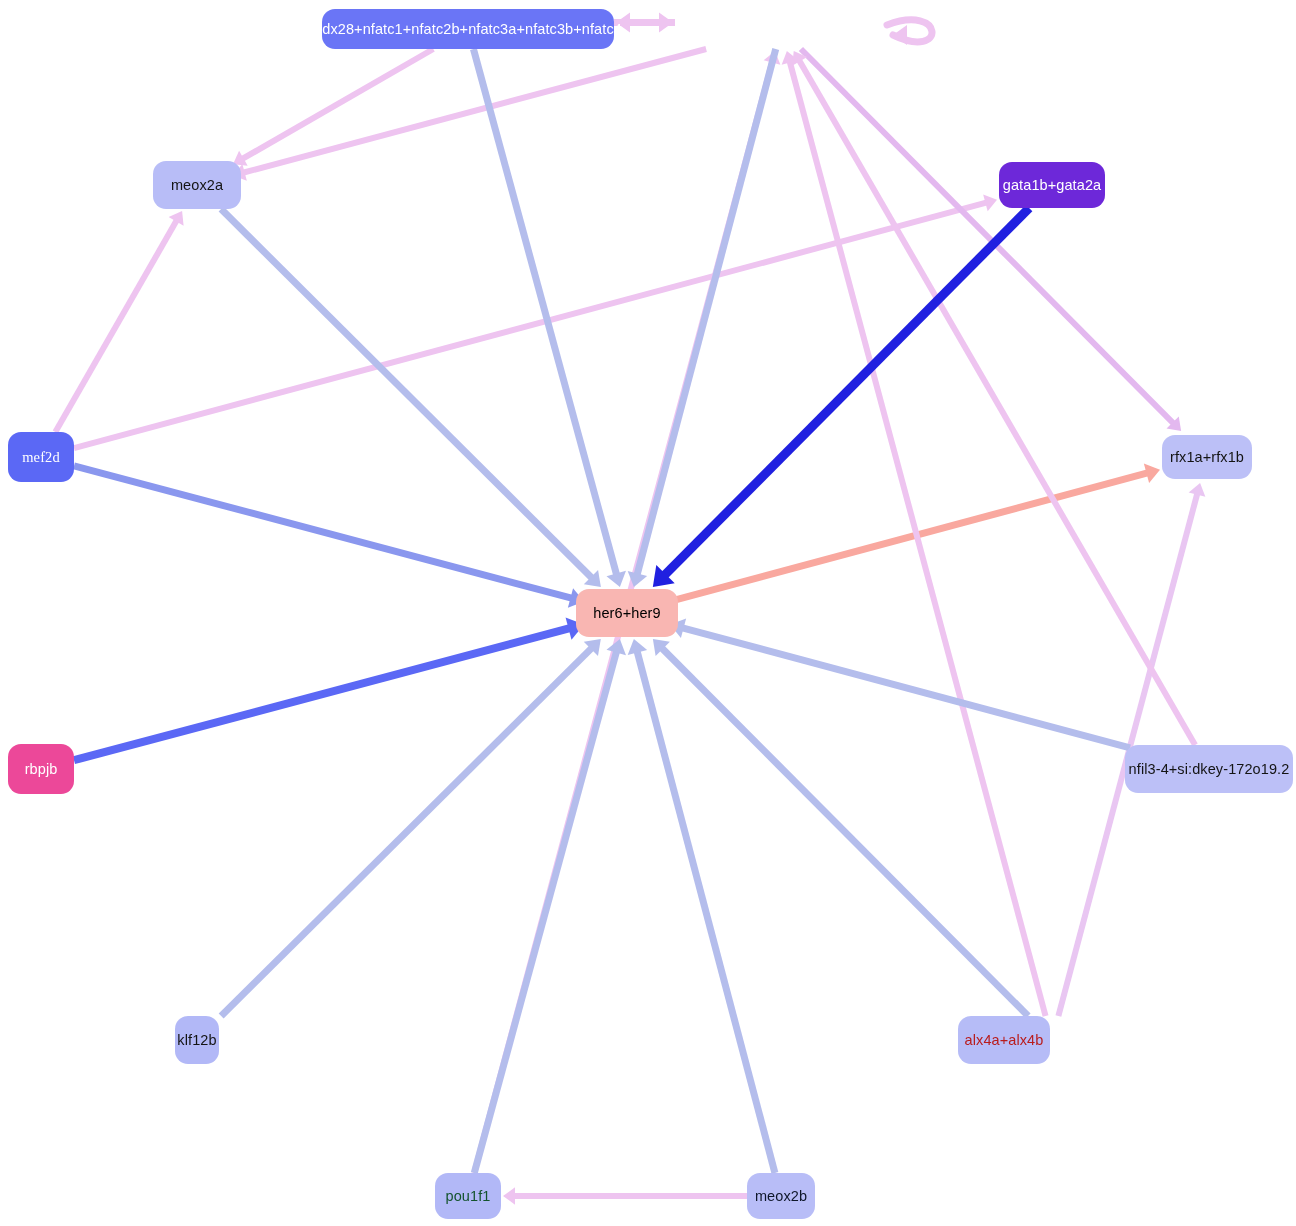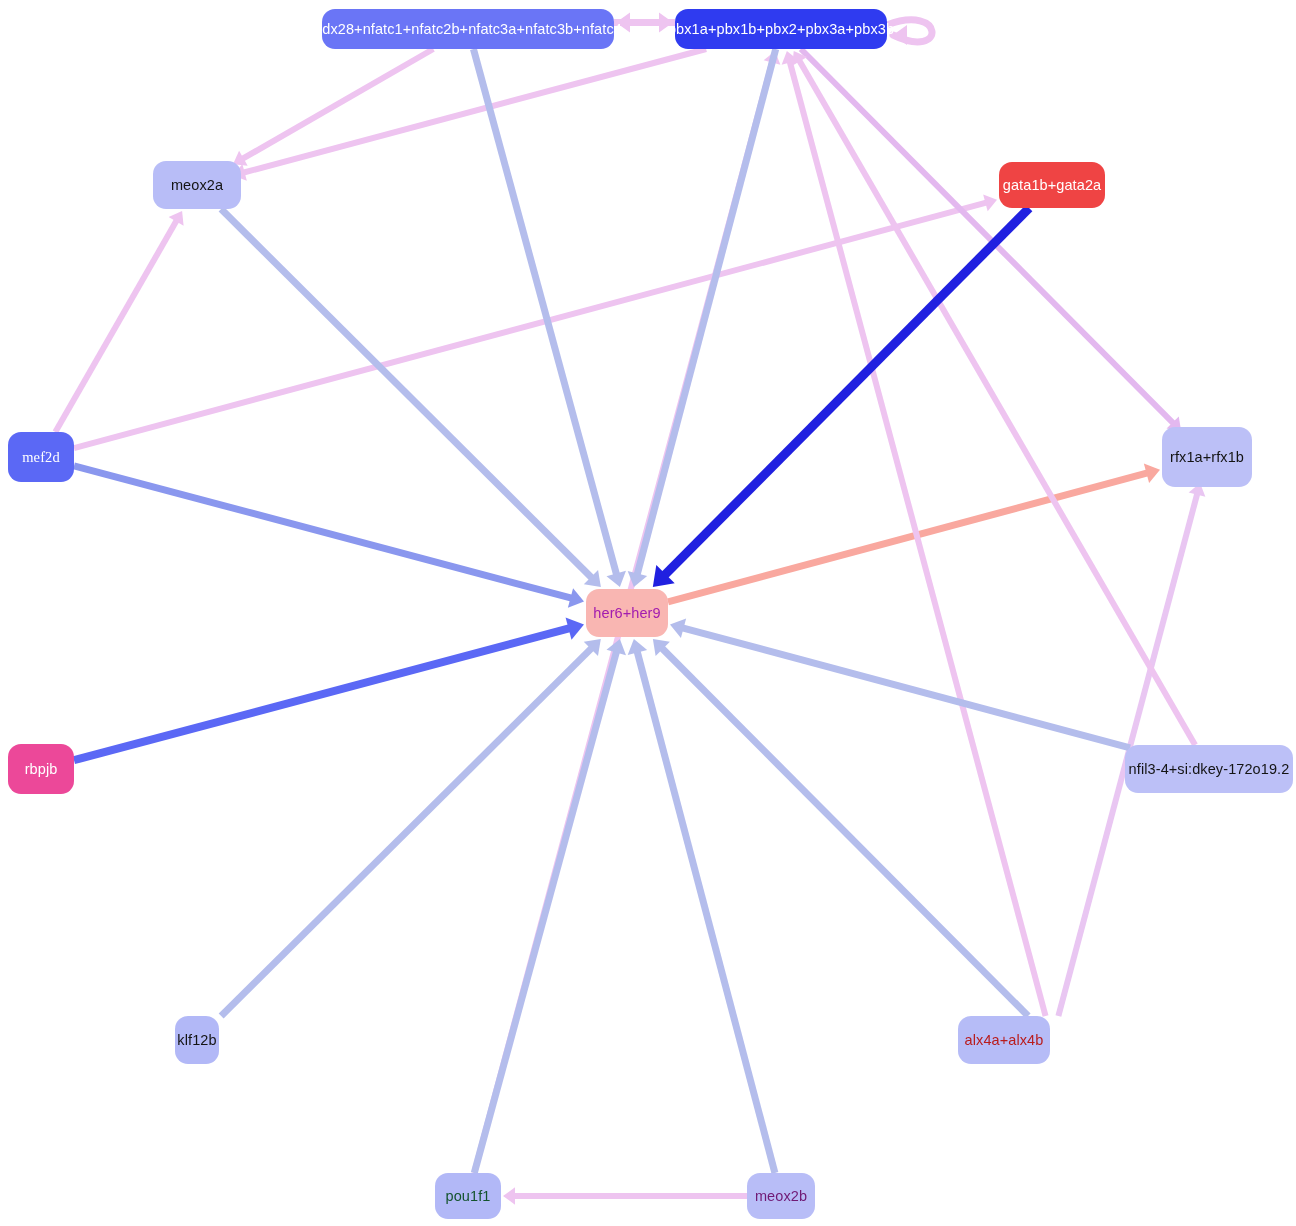"pbx1a+pbx1b+pbx2+pbx3a+pbx3b" div.node { html: <div>pbx1a+pbx1b+pbx2+pbx3a+pbx3b</div> -> none }
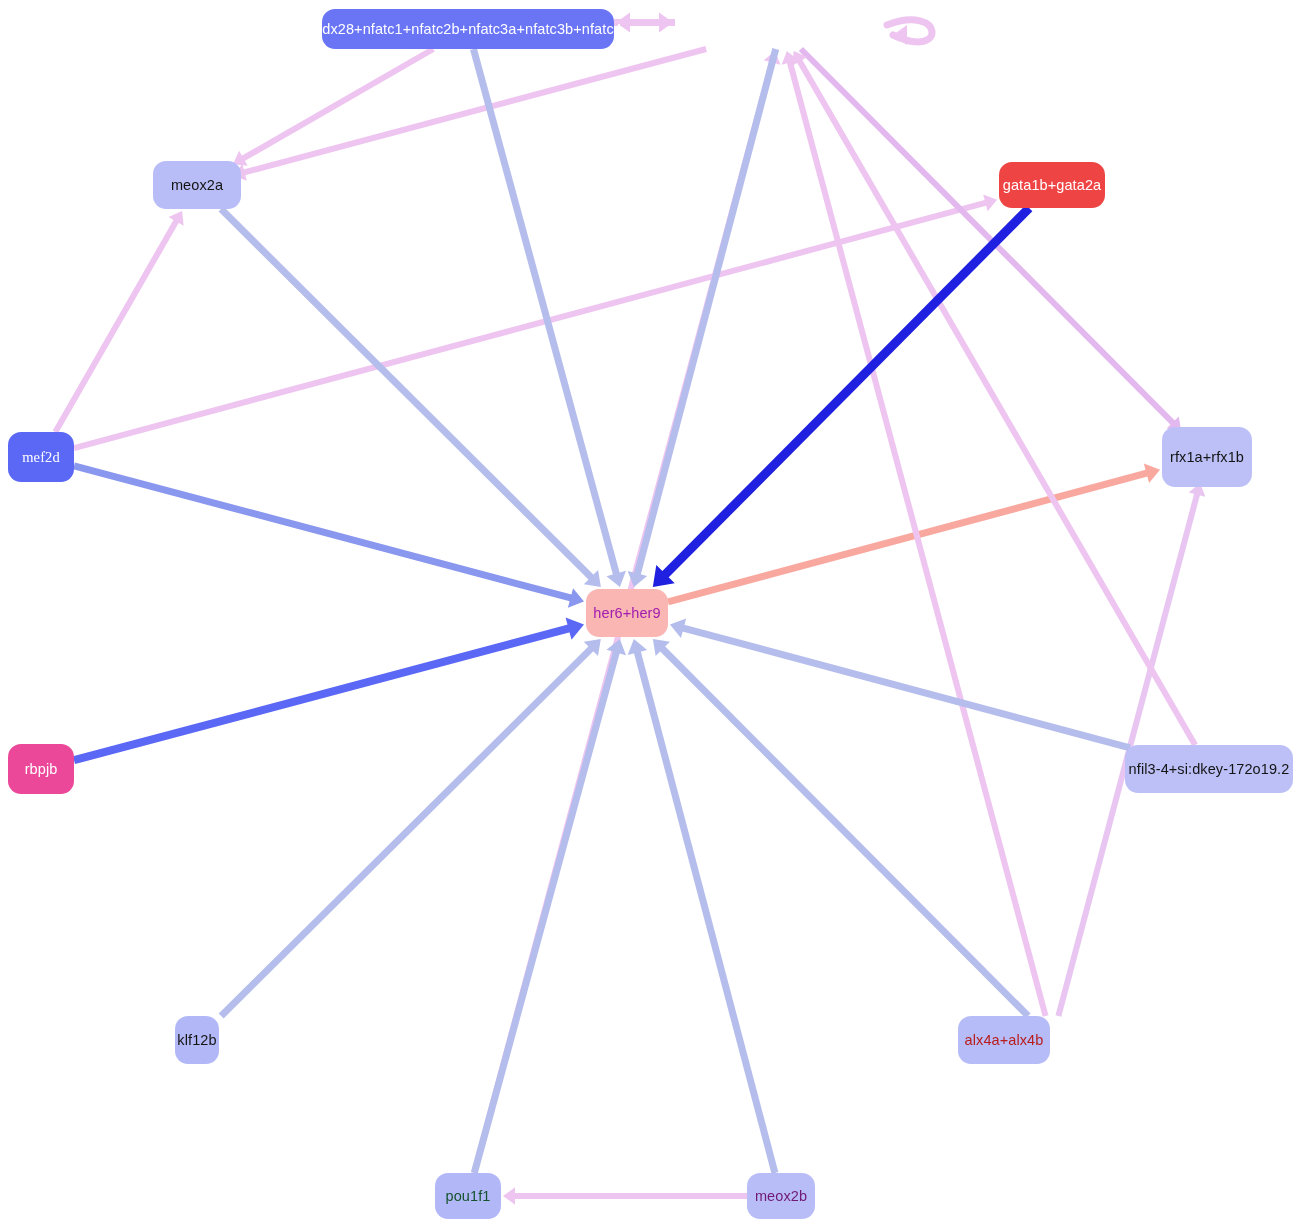"gata1b+gata2a" div.node { background: #ef4444 -> #6d28d9 }
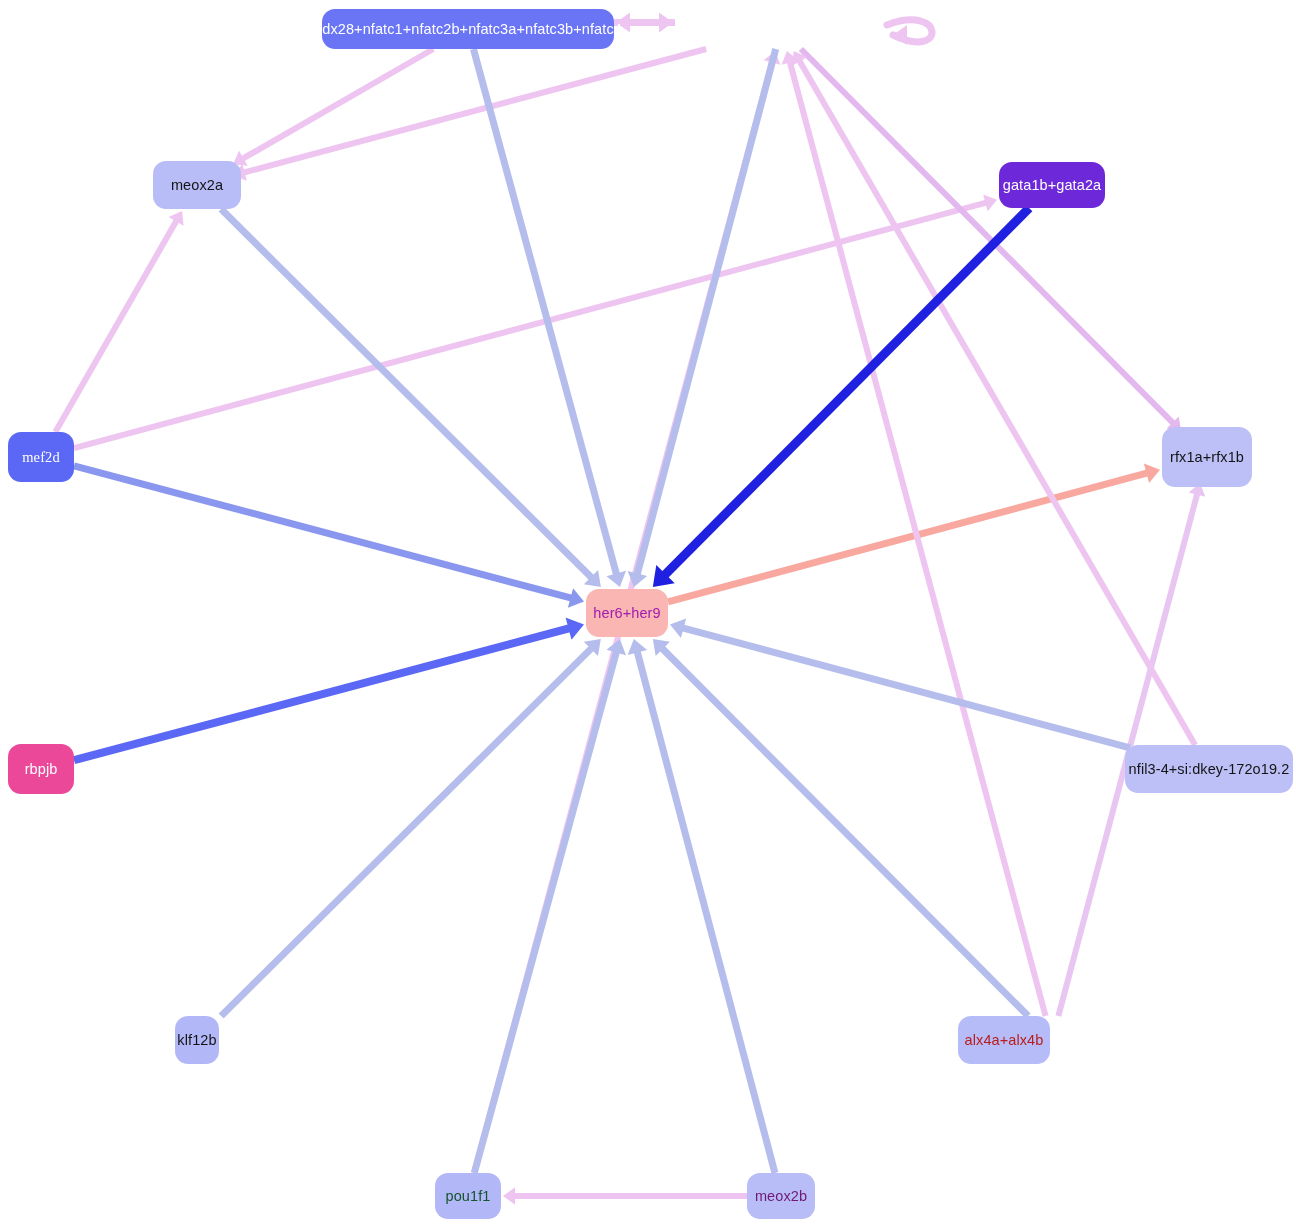"rfx1a+rfx1b" div.node { height: 60px -> 44px }
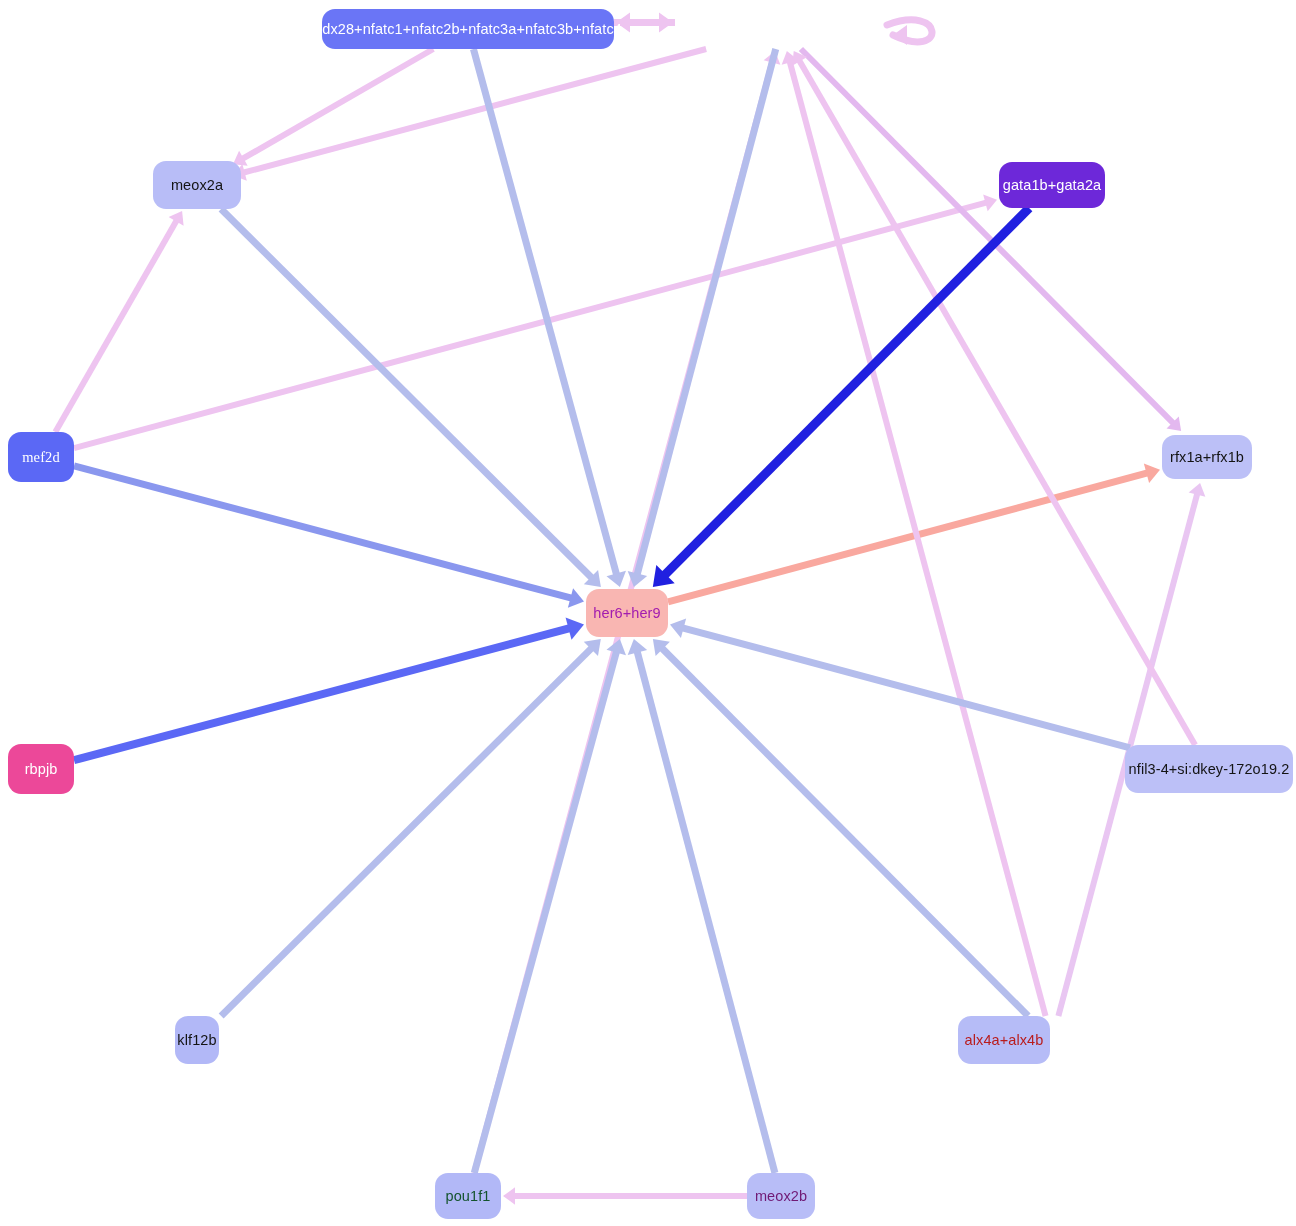"her6+her9" div.node { color: #a21caf -> #000000; width: 82px -> 102px }
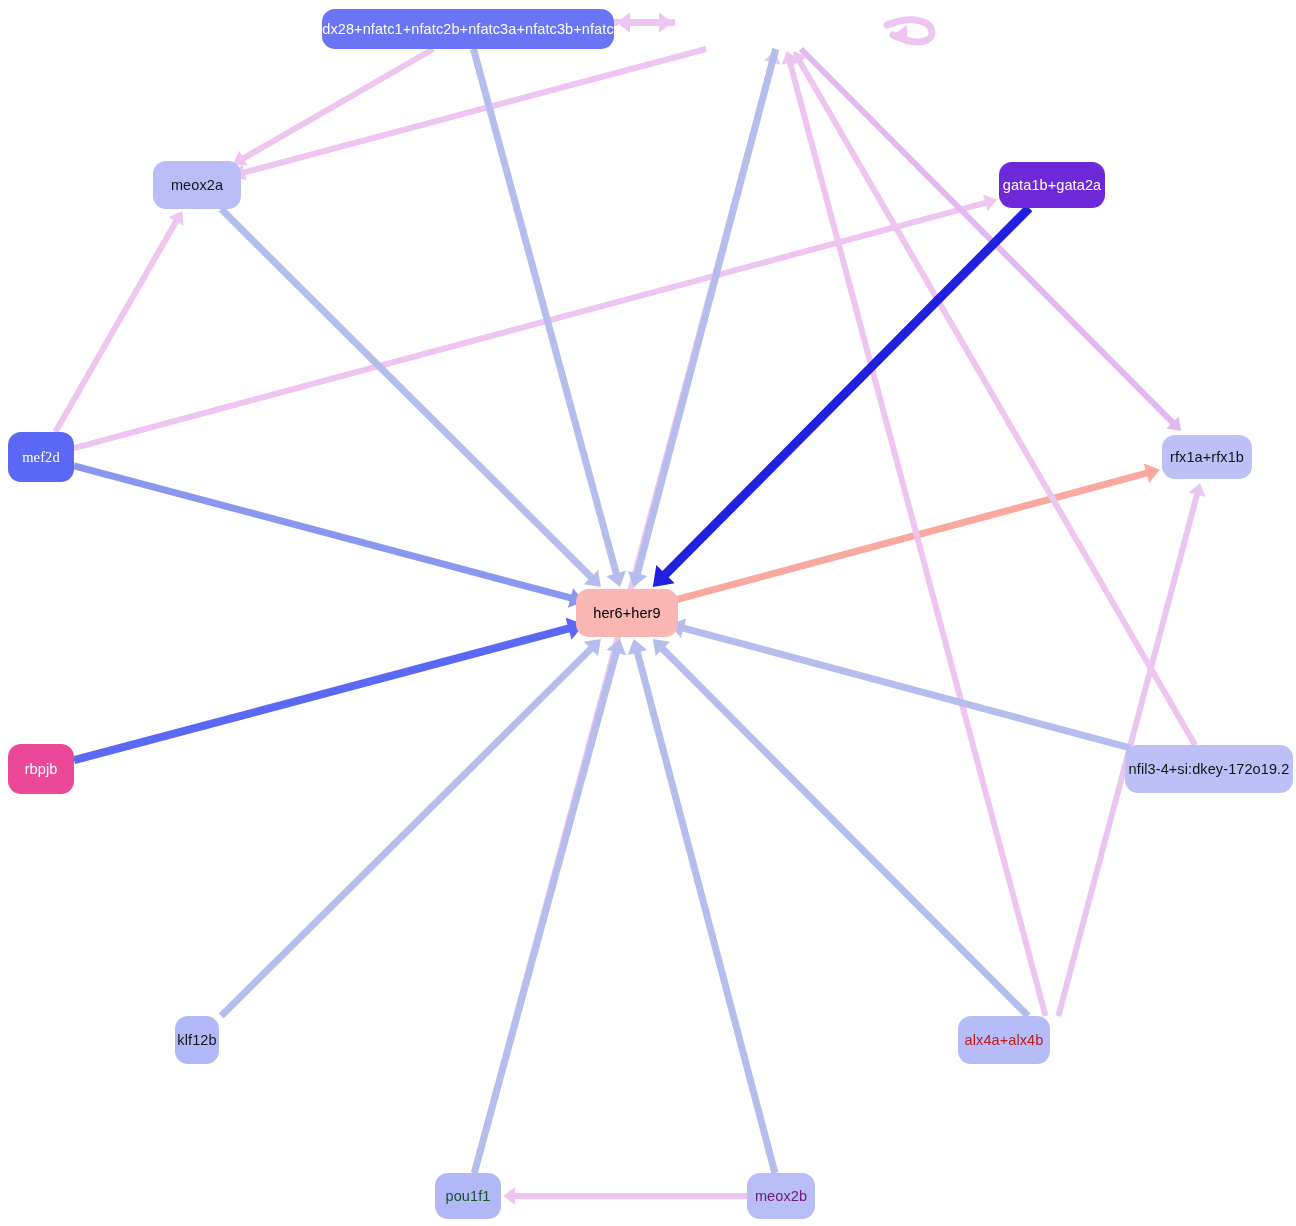"meox2b" div.node { color: #701a75 -> #0f172a }
